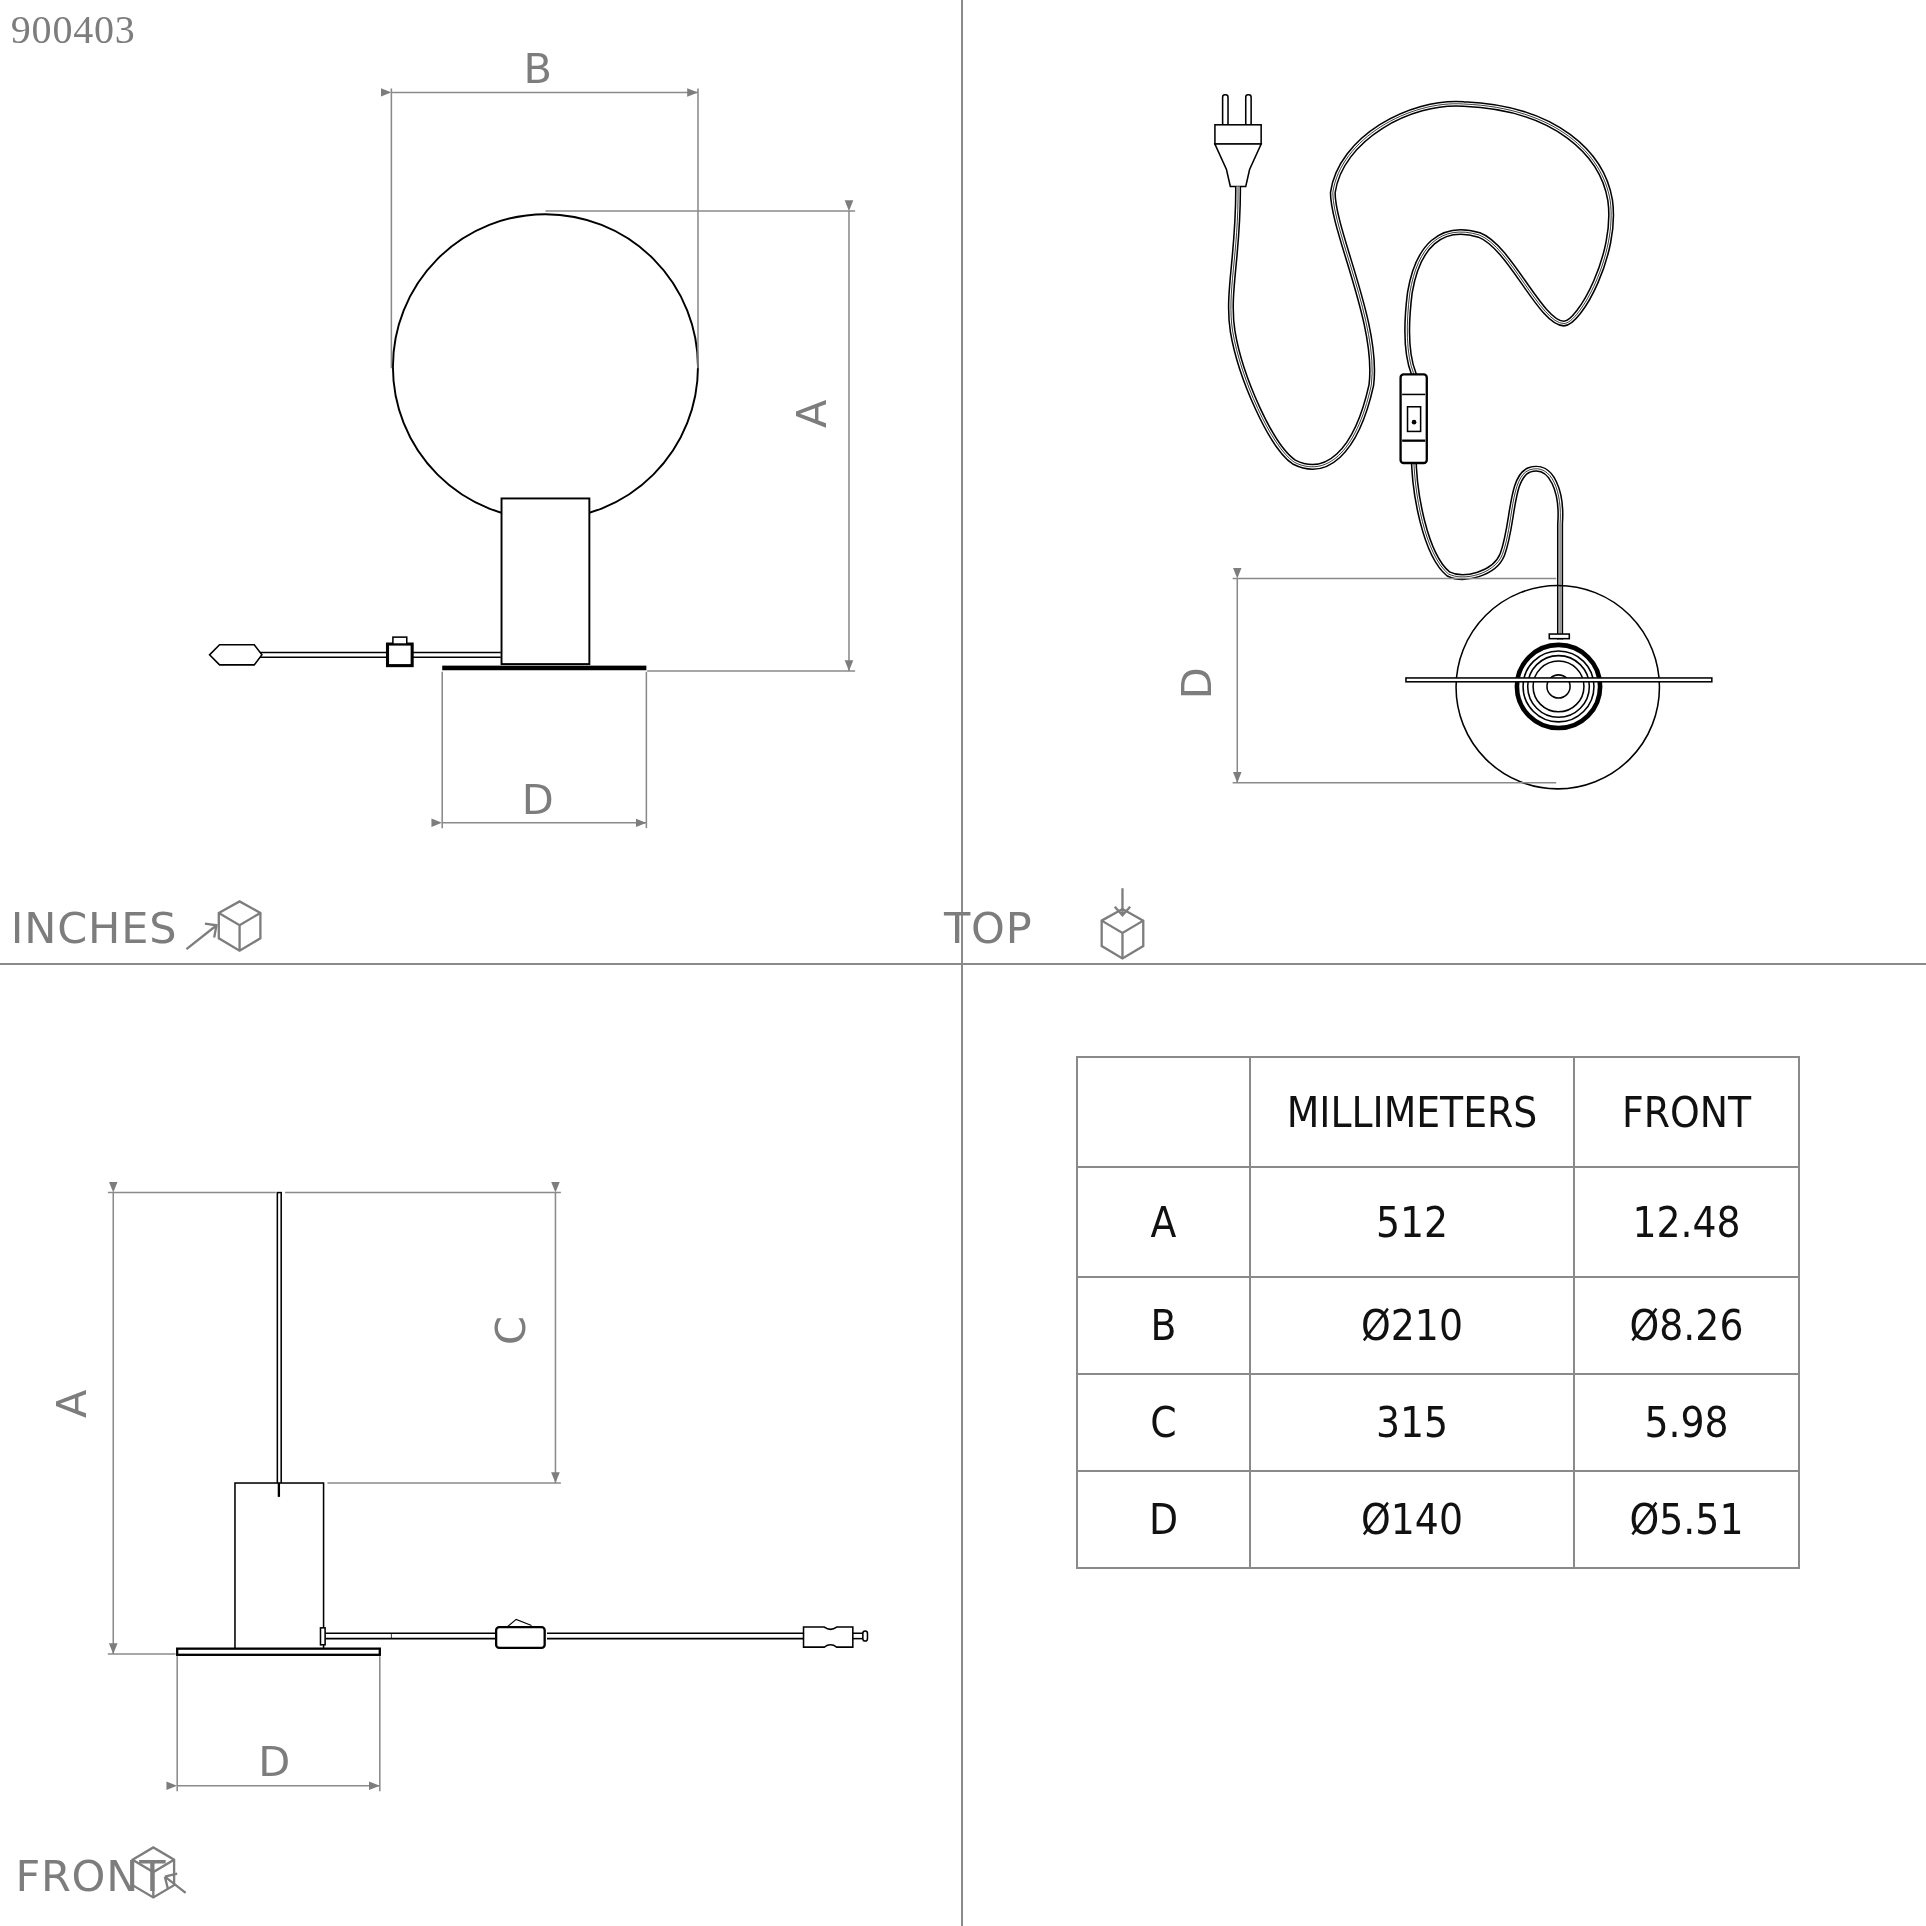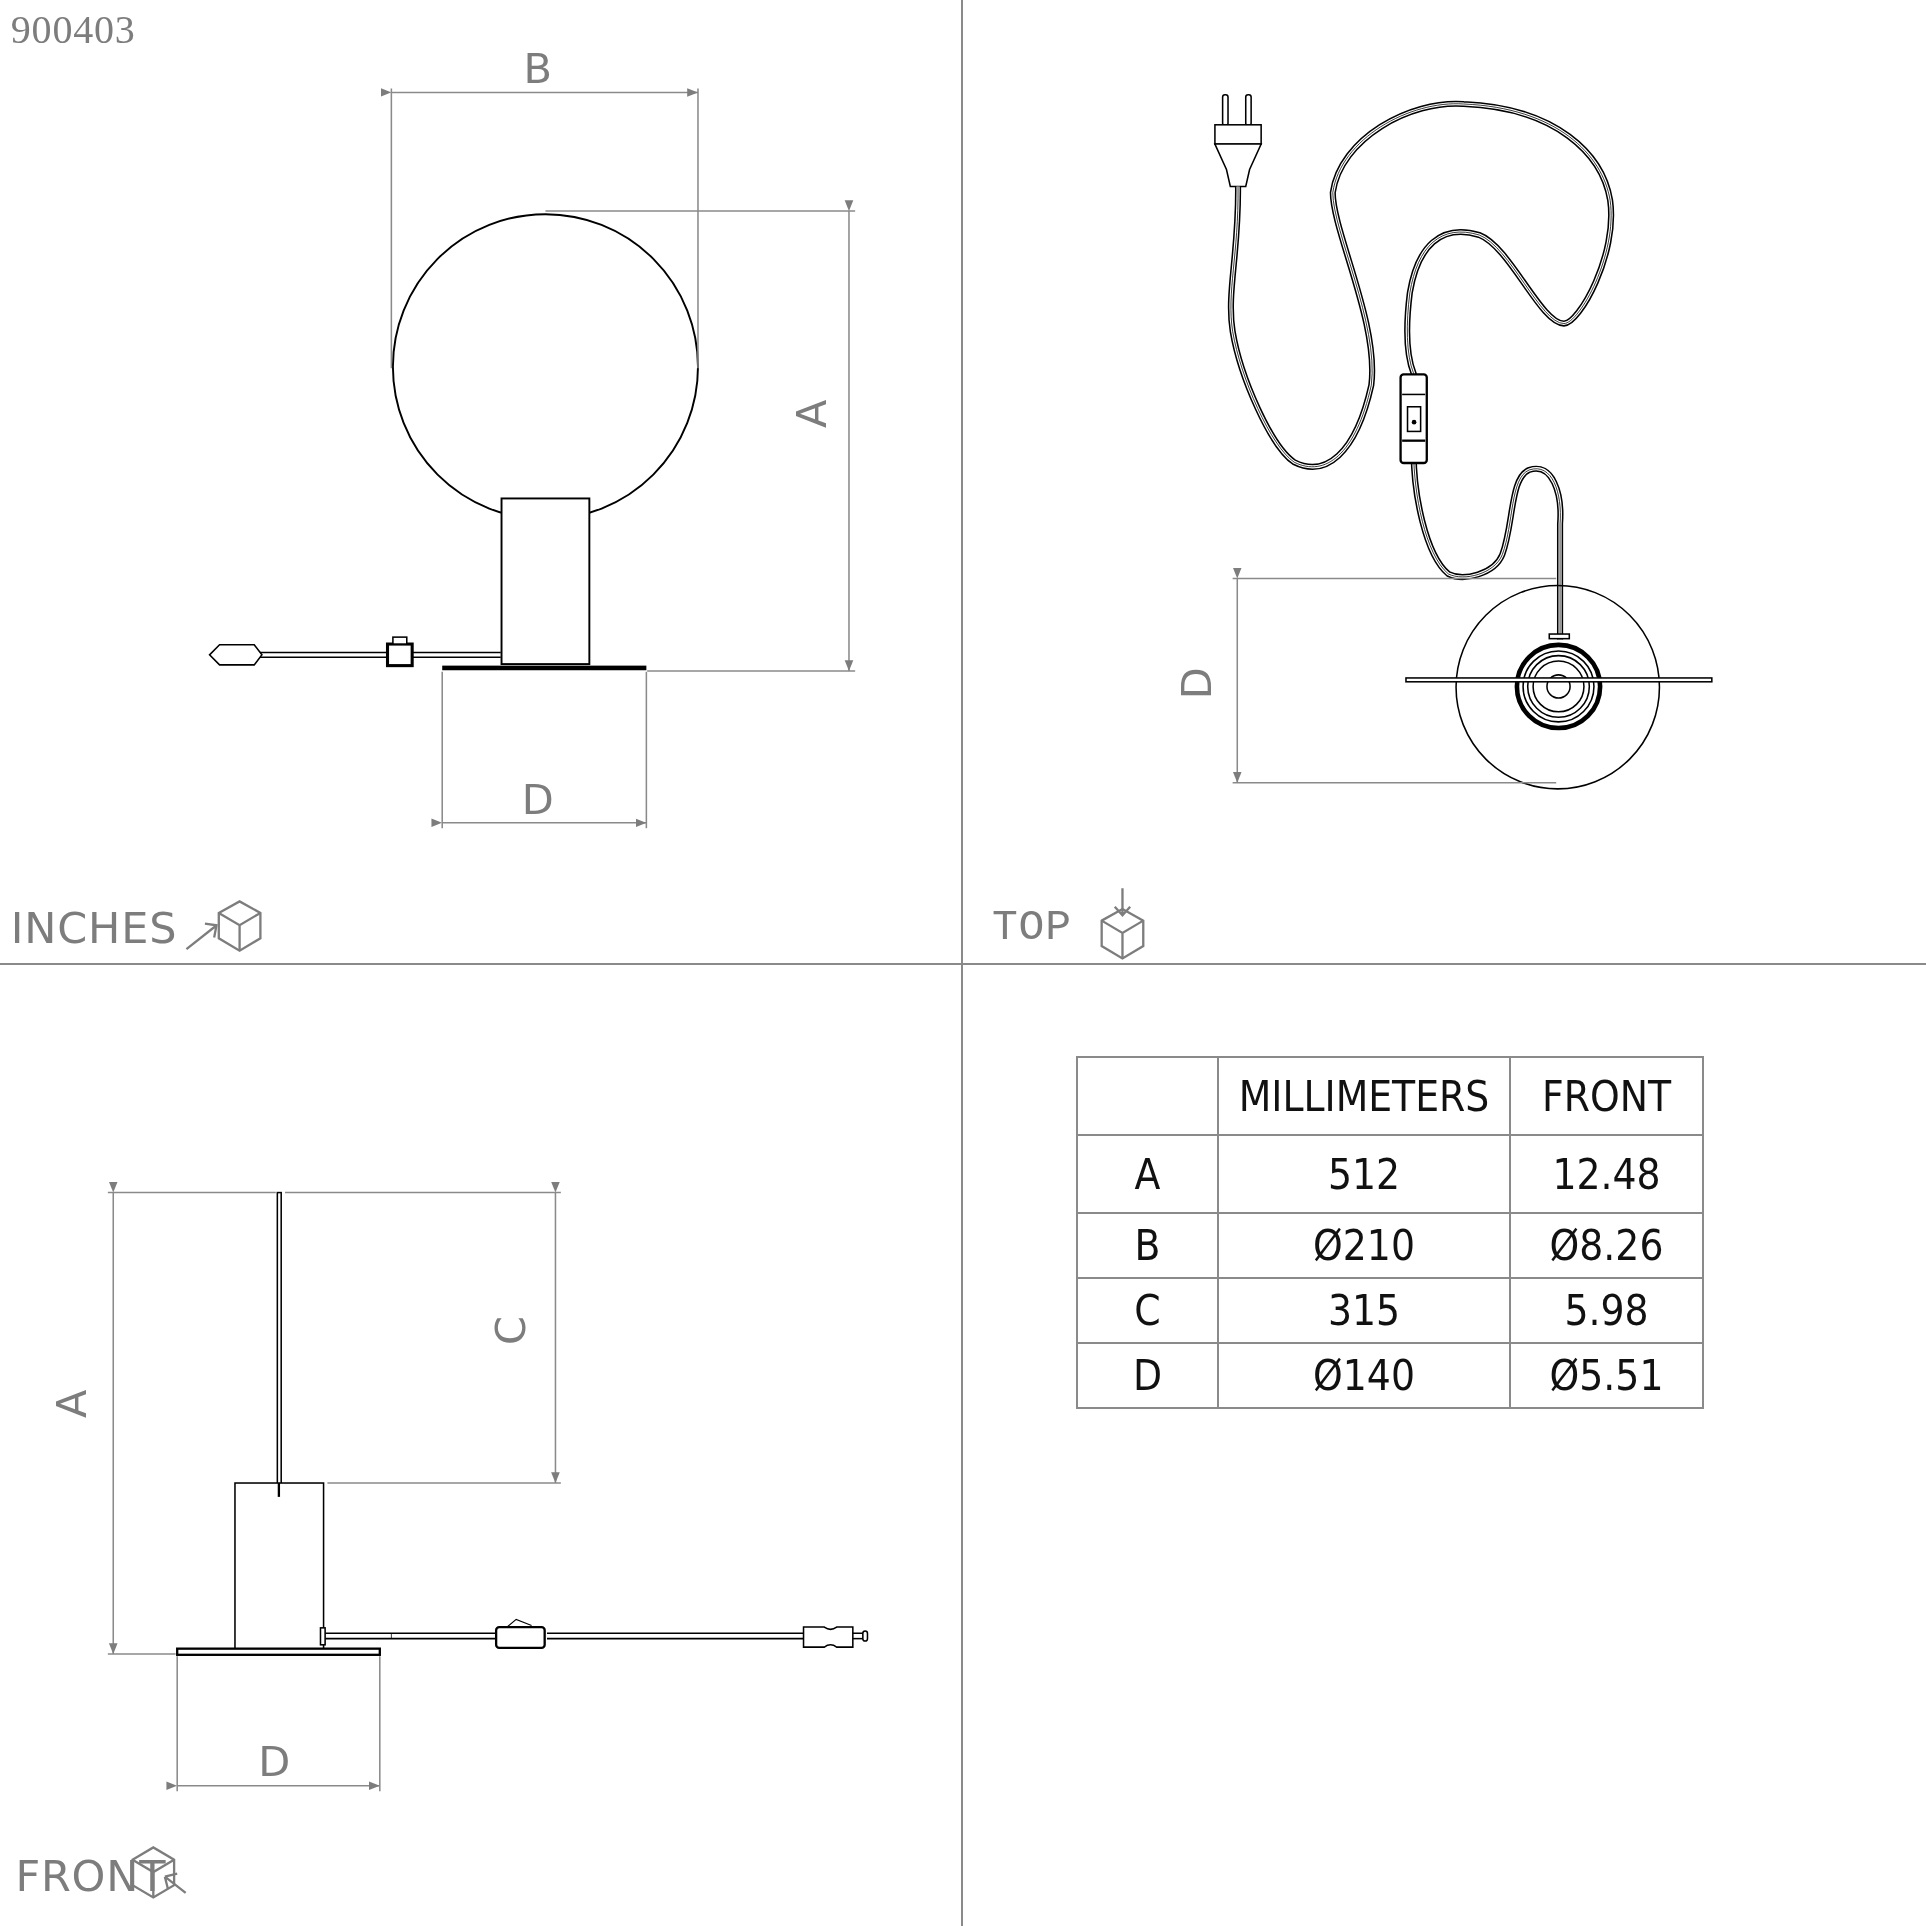"TOP" div.abs { font-family: Liberation Mono, monospace -> none; left: 992px -> 944px }
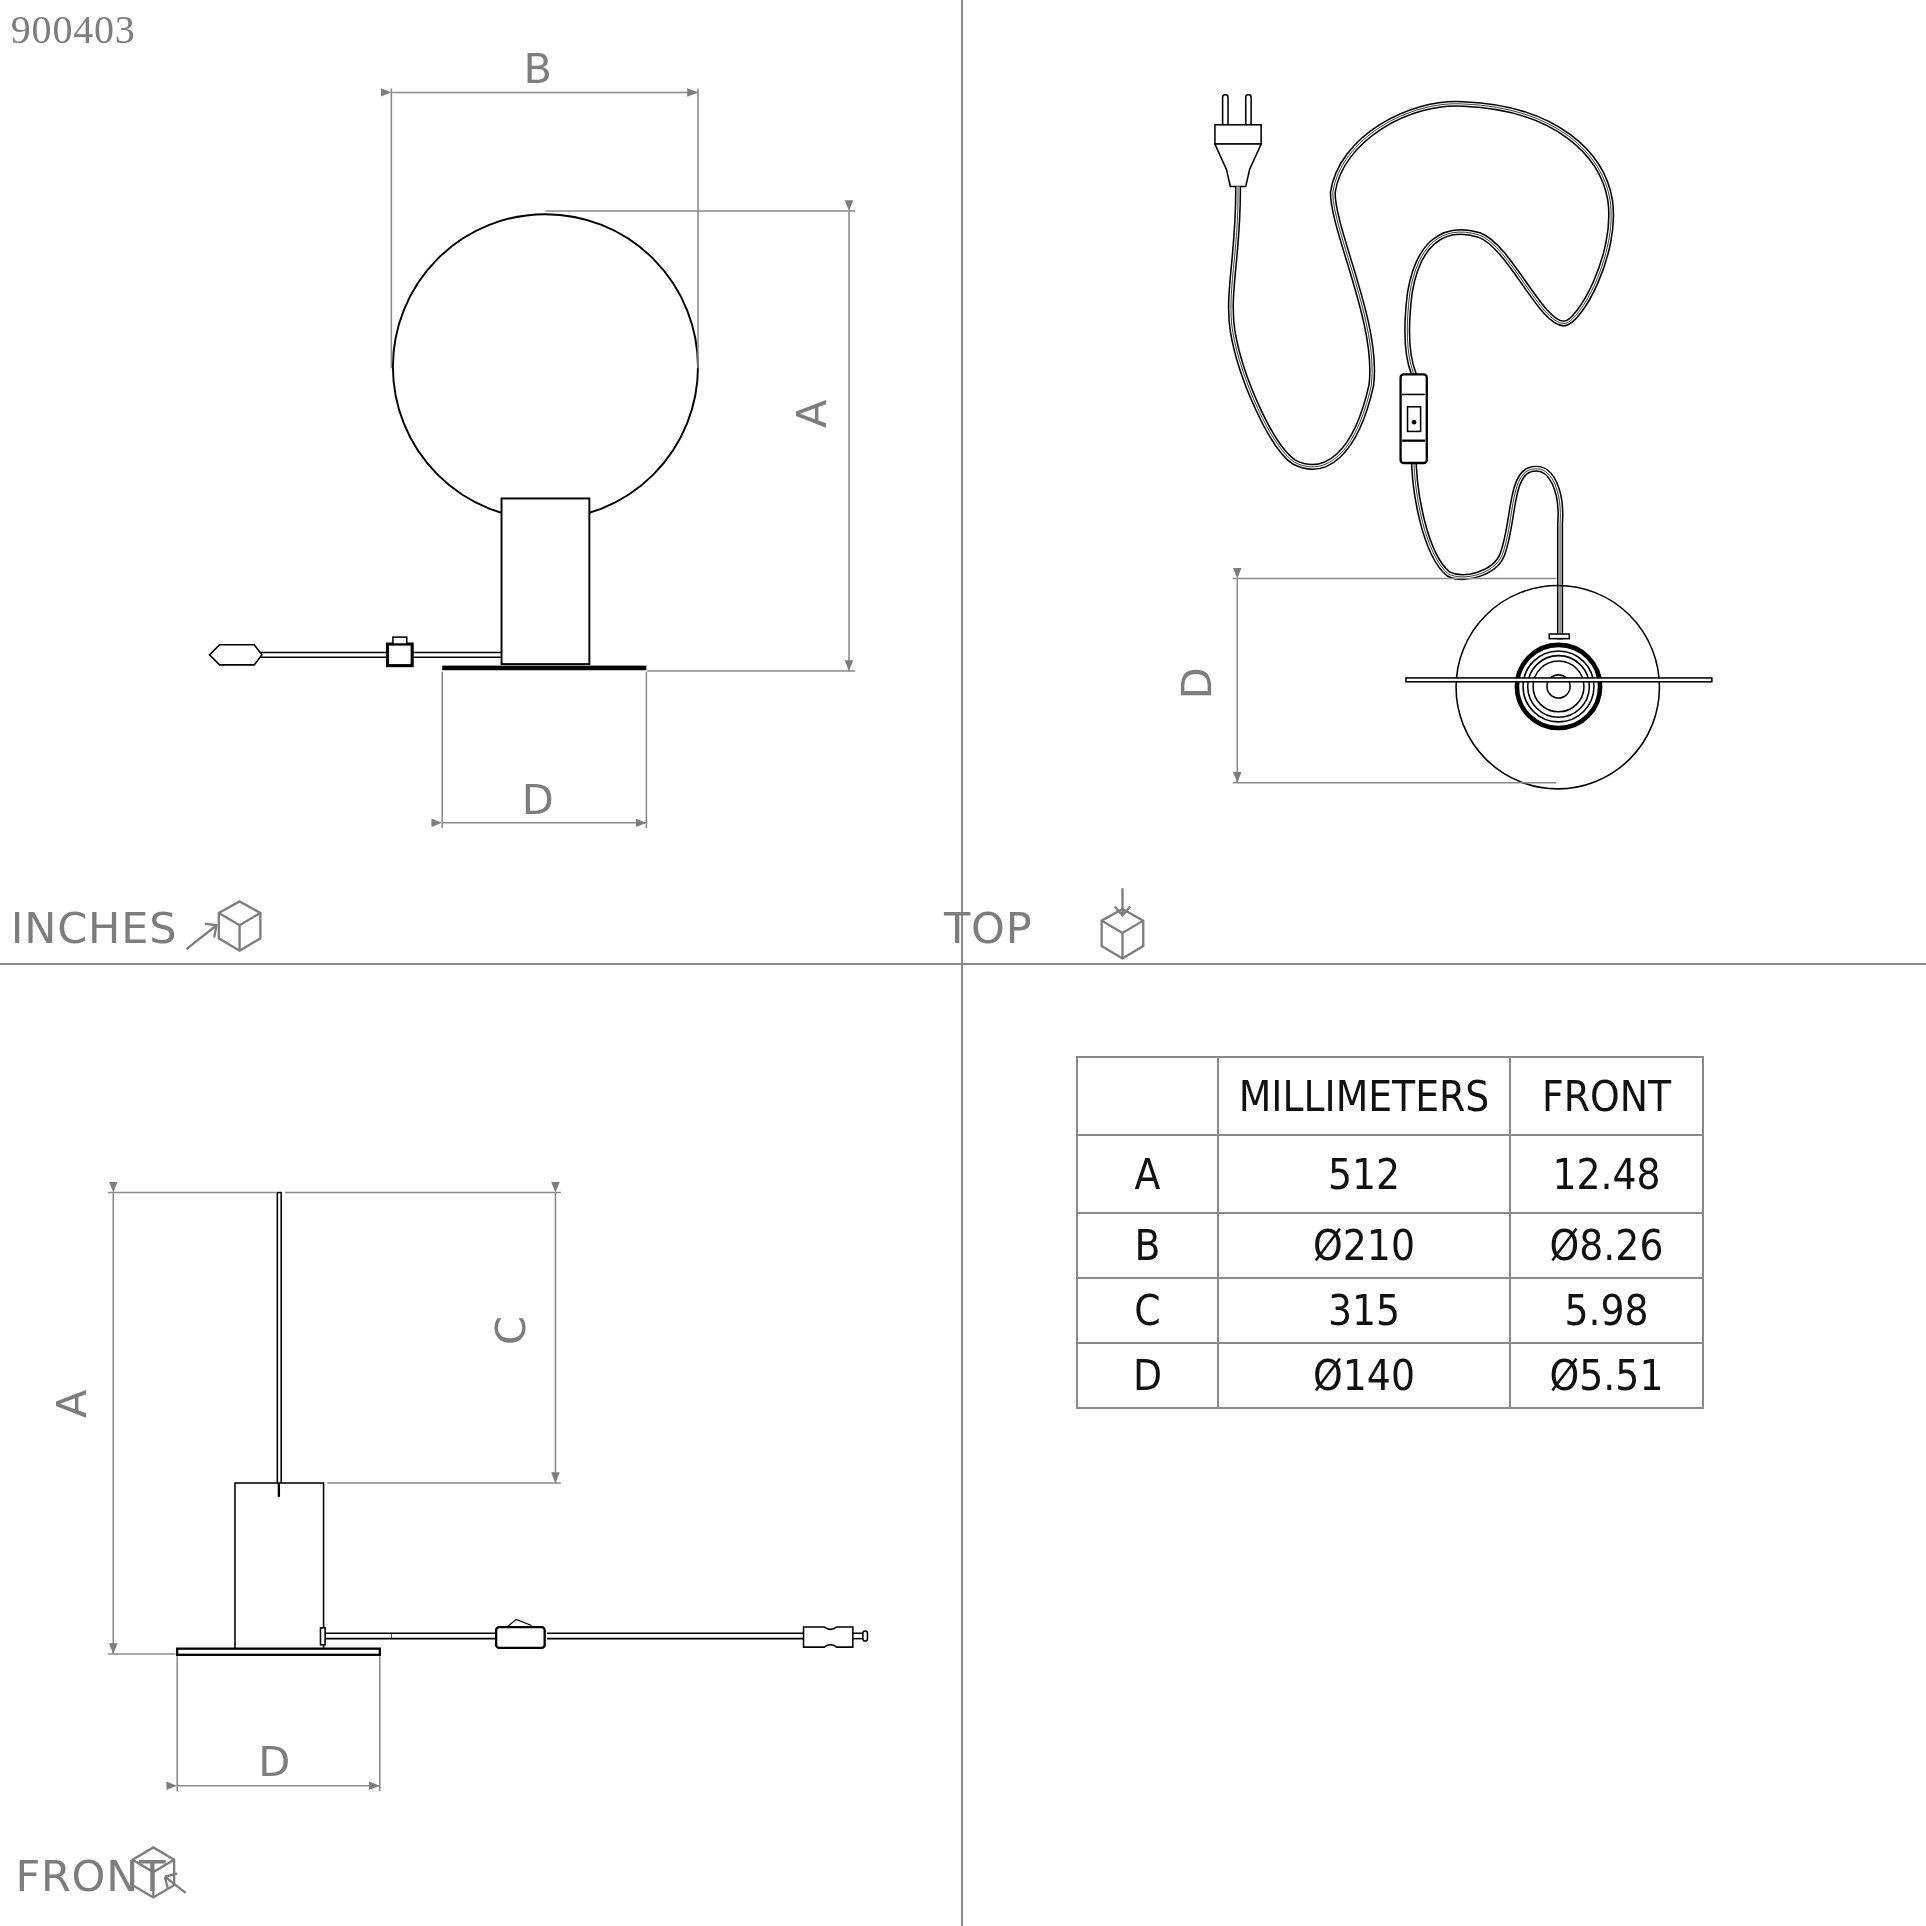"MILLIMETERS" table.dims td, table.dims th { padding: 0 -> 16px }
